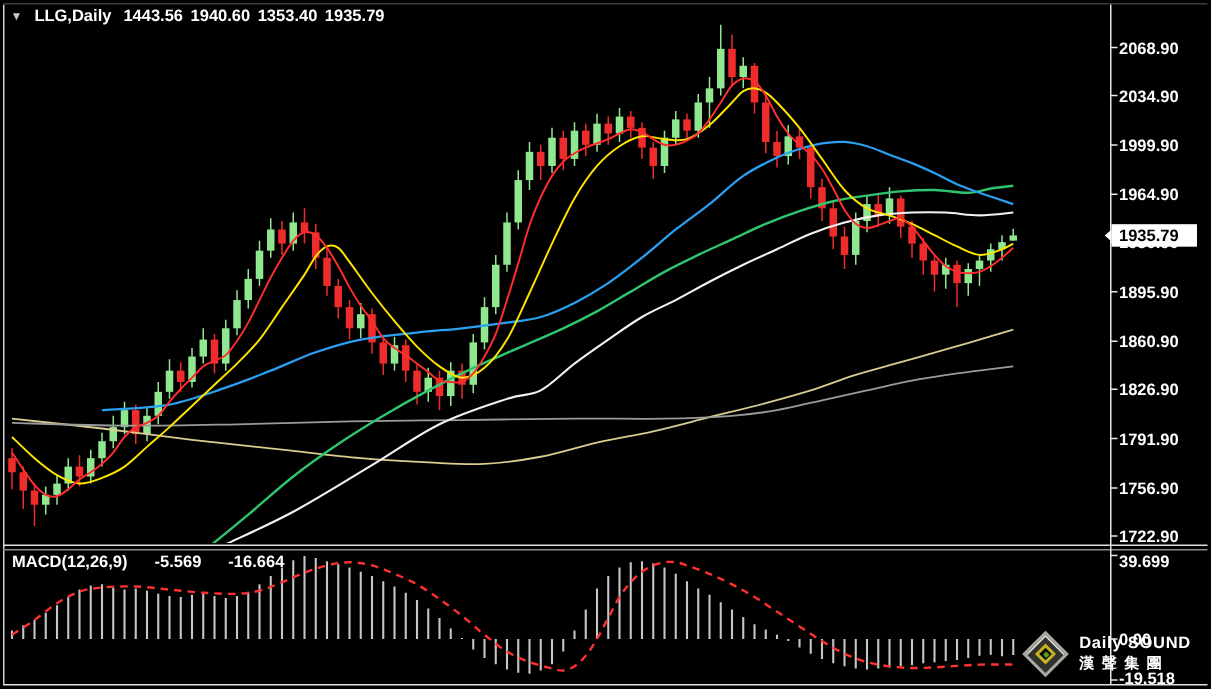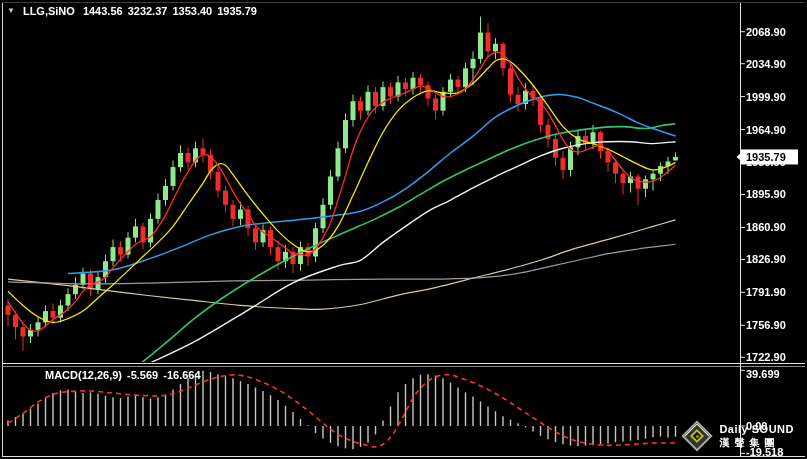"LLG,SiNO" span { text: LLG,SiNO -> LLG,Daily }
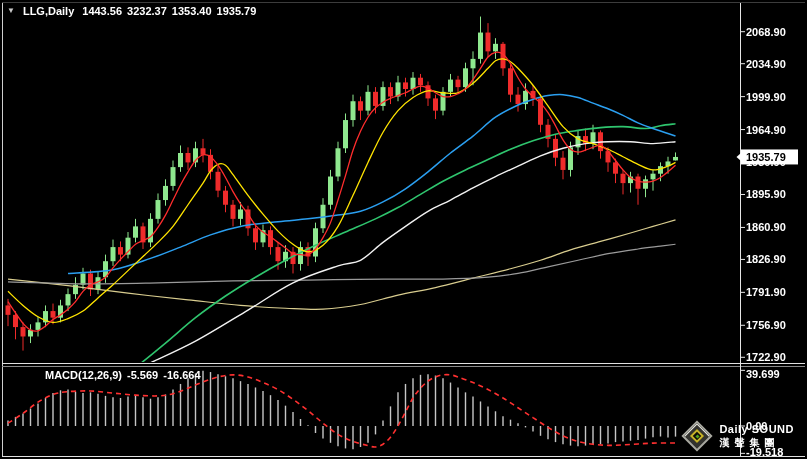"3232.37" span { text: 3232.37 -> 1940.60 }
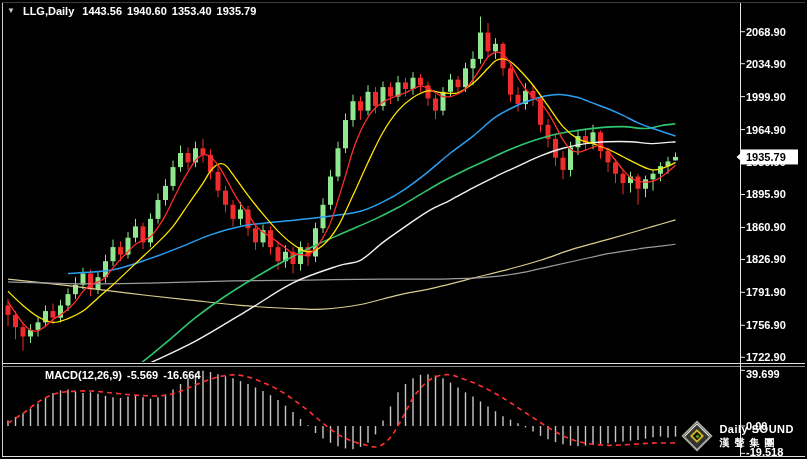"MACD(12,26,9)" .macd-lbl { gap: 5px -> 18px; margin-left: 37px -> none }
